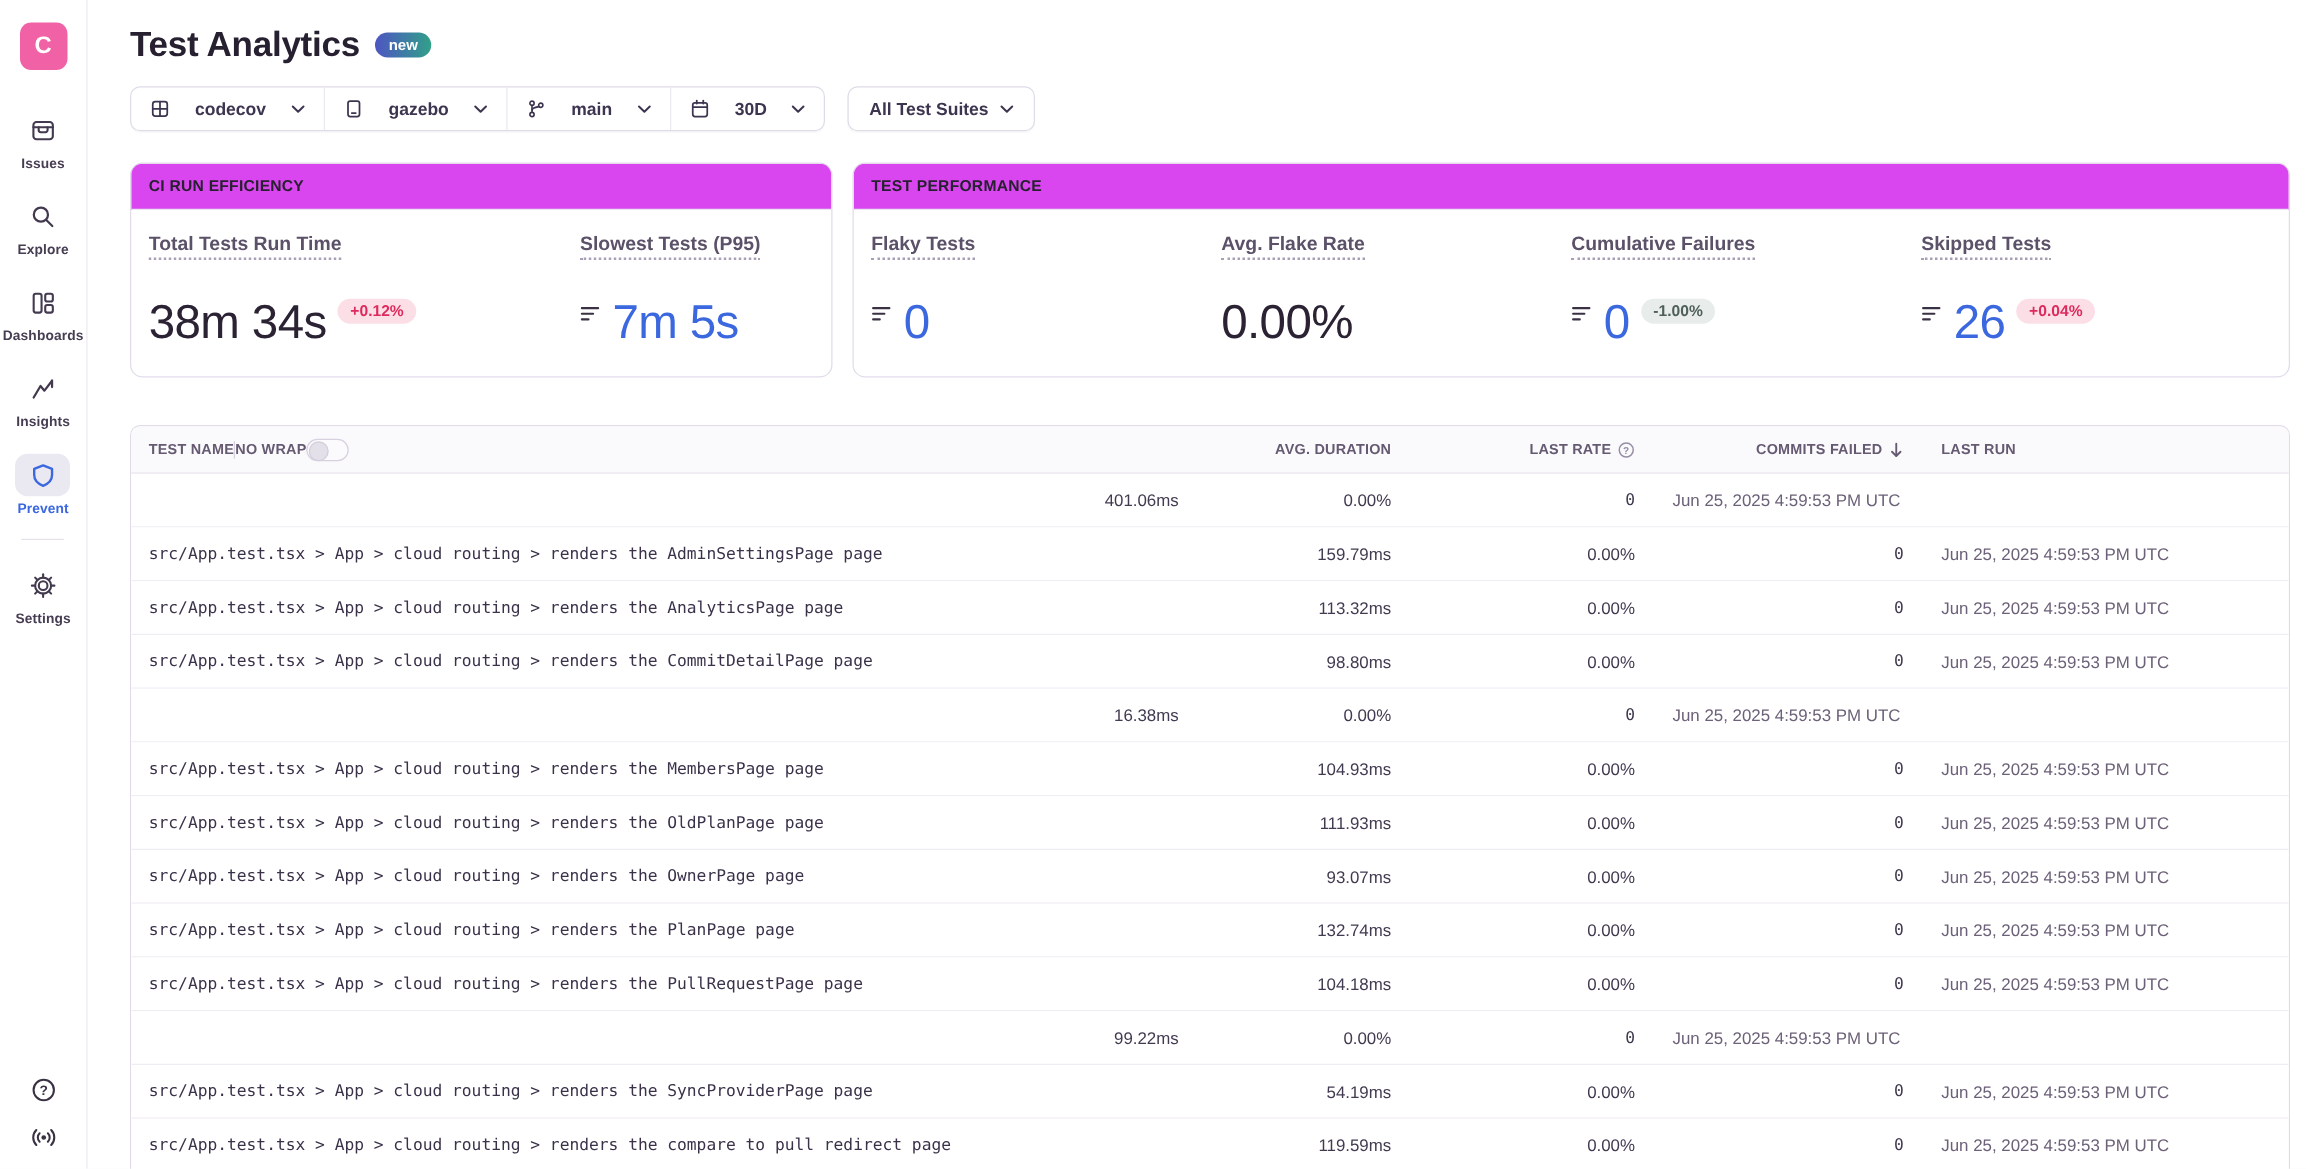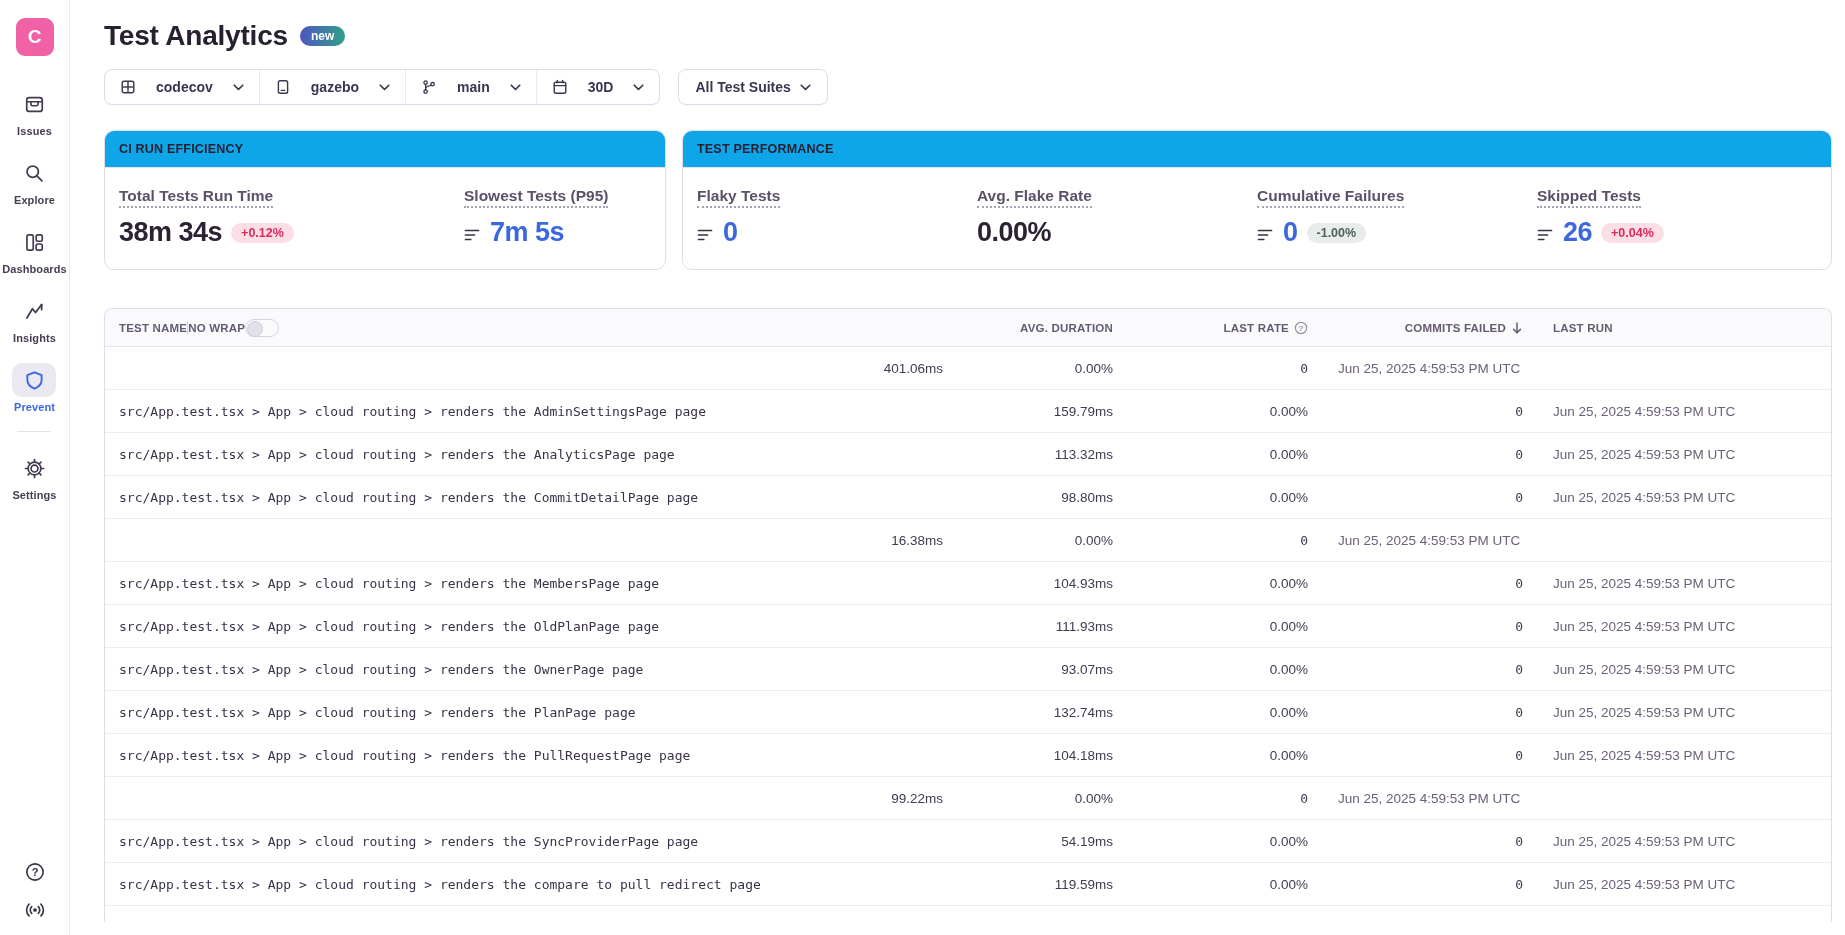"CI RUN EFFICIENCY" .panel-header { background: #0ea5e9 -> #d946ef }
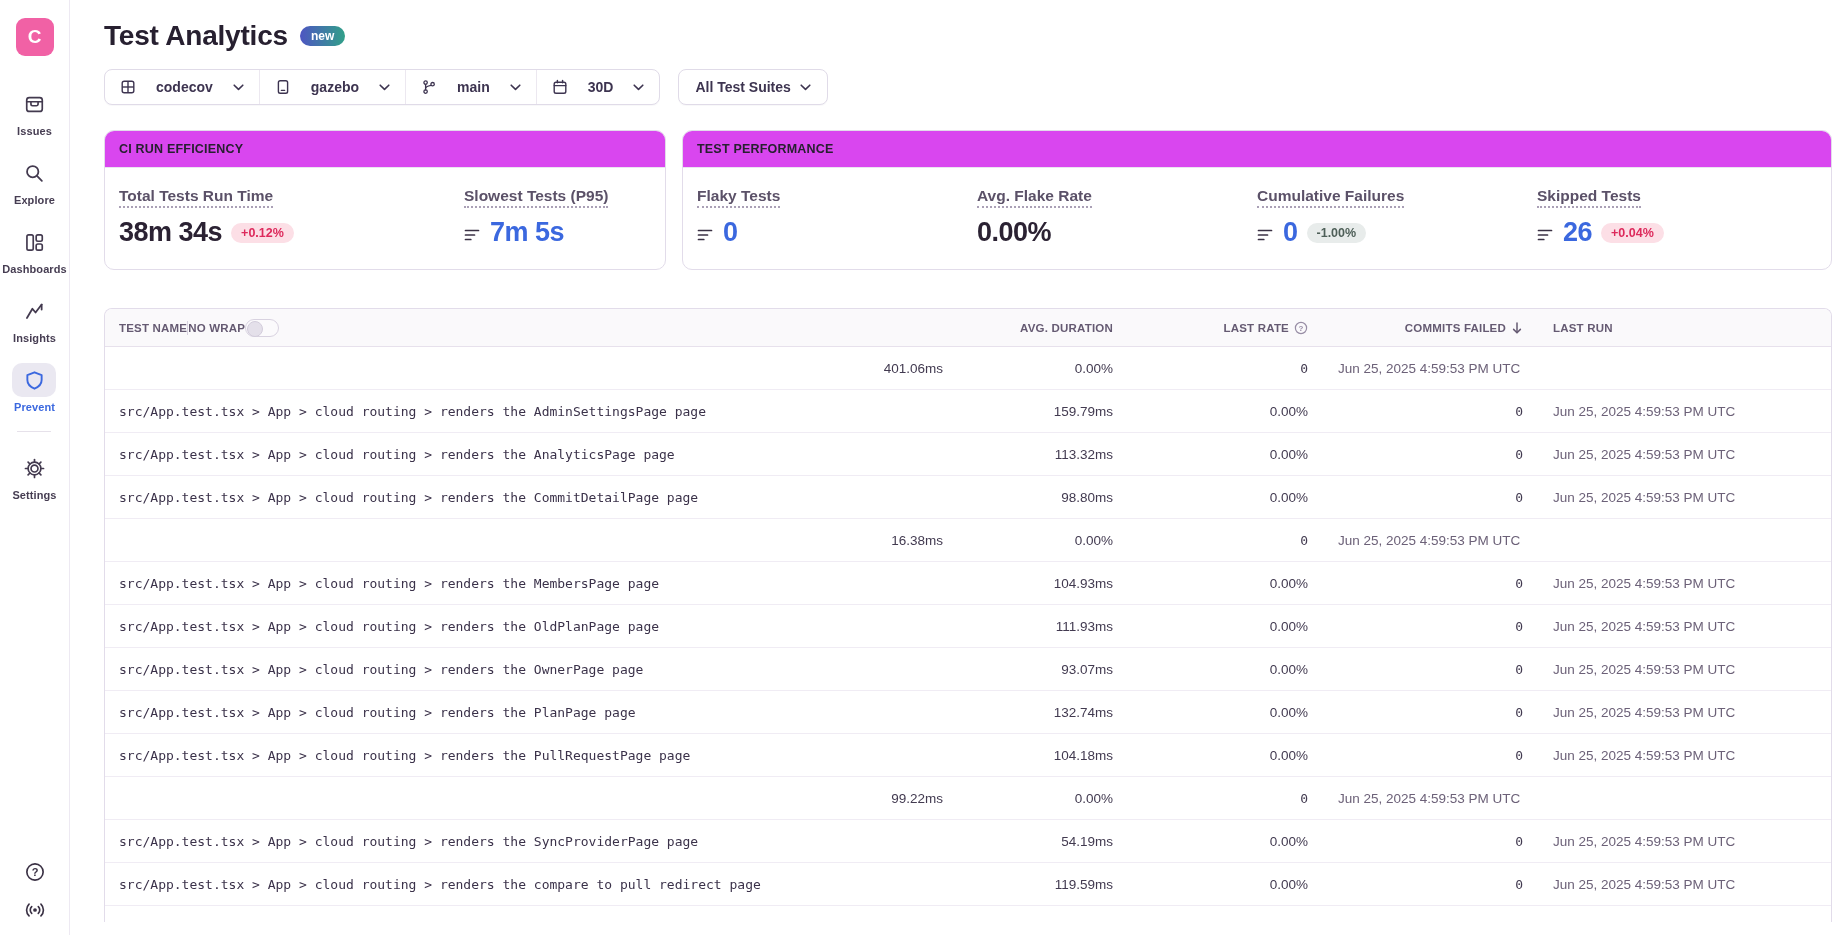"38m 34s" .metric-value { font-size: 27px -> 38px; font-weight: 700 -> 400; margin-top: none -> 20px }
